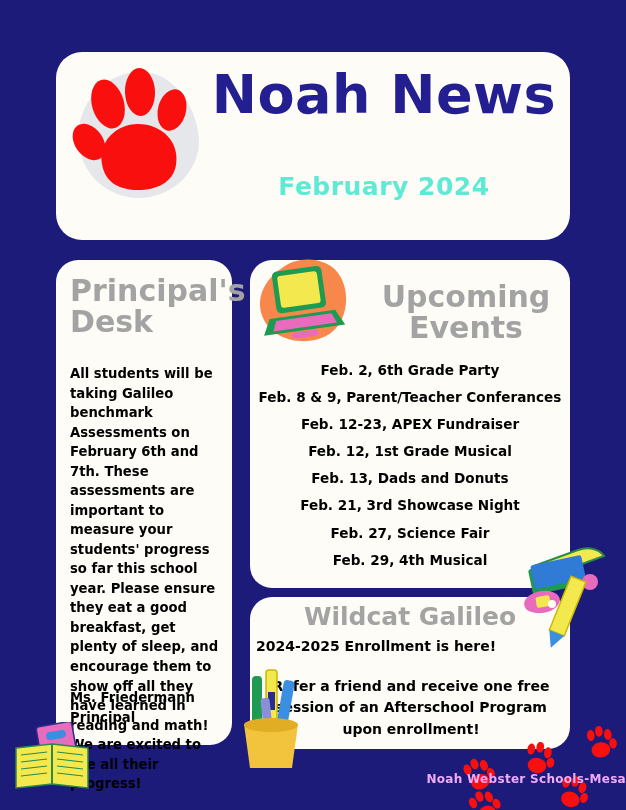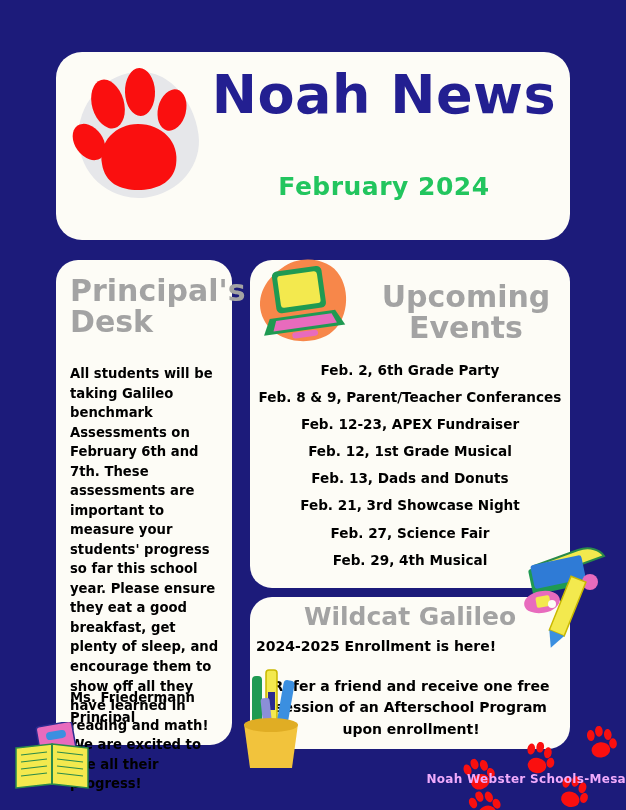"February 2024" .newsletter-date { color: #22c55e -> #5eead4 }
